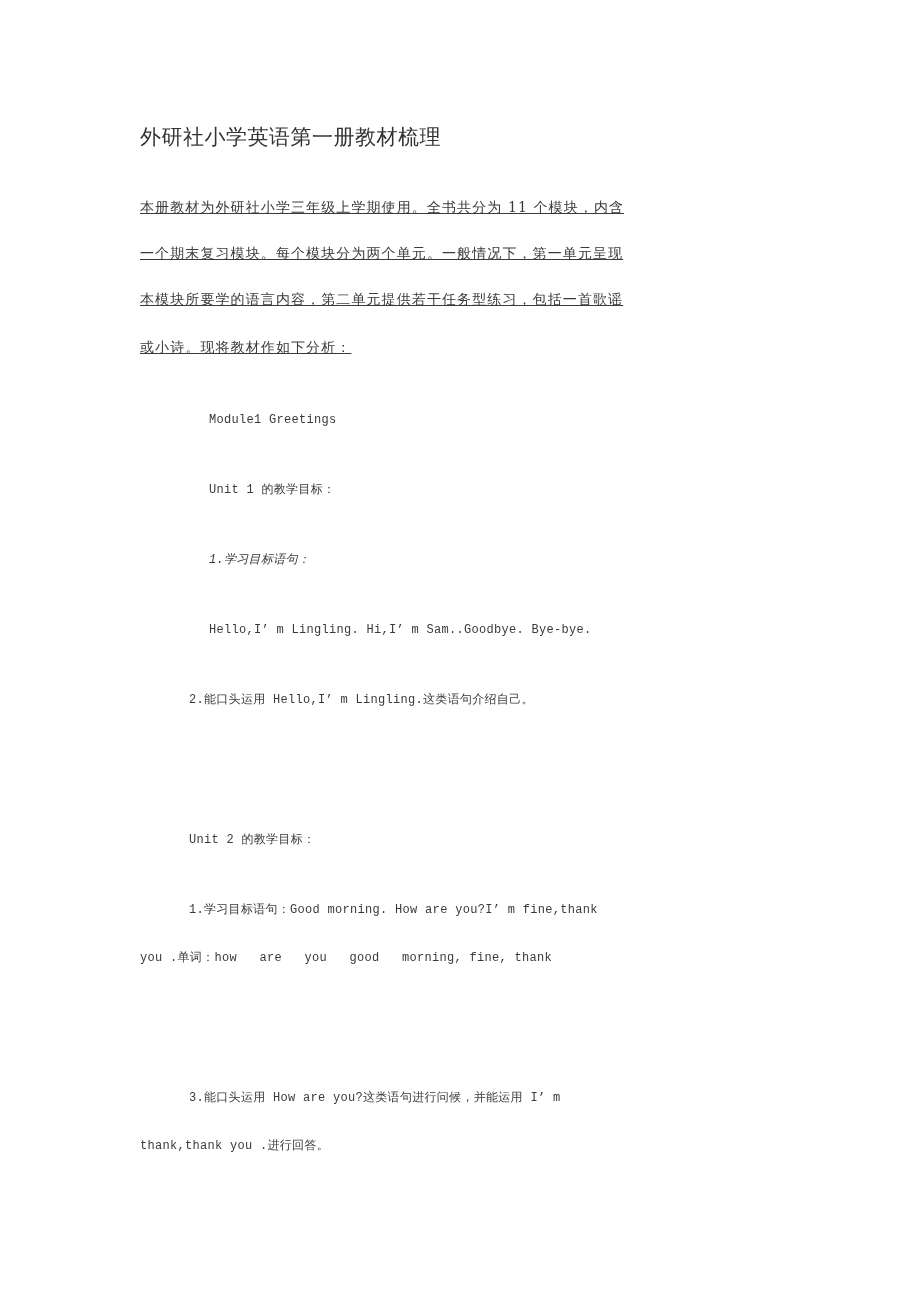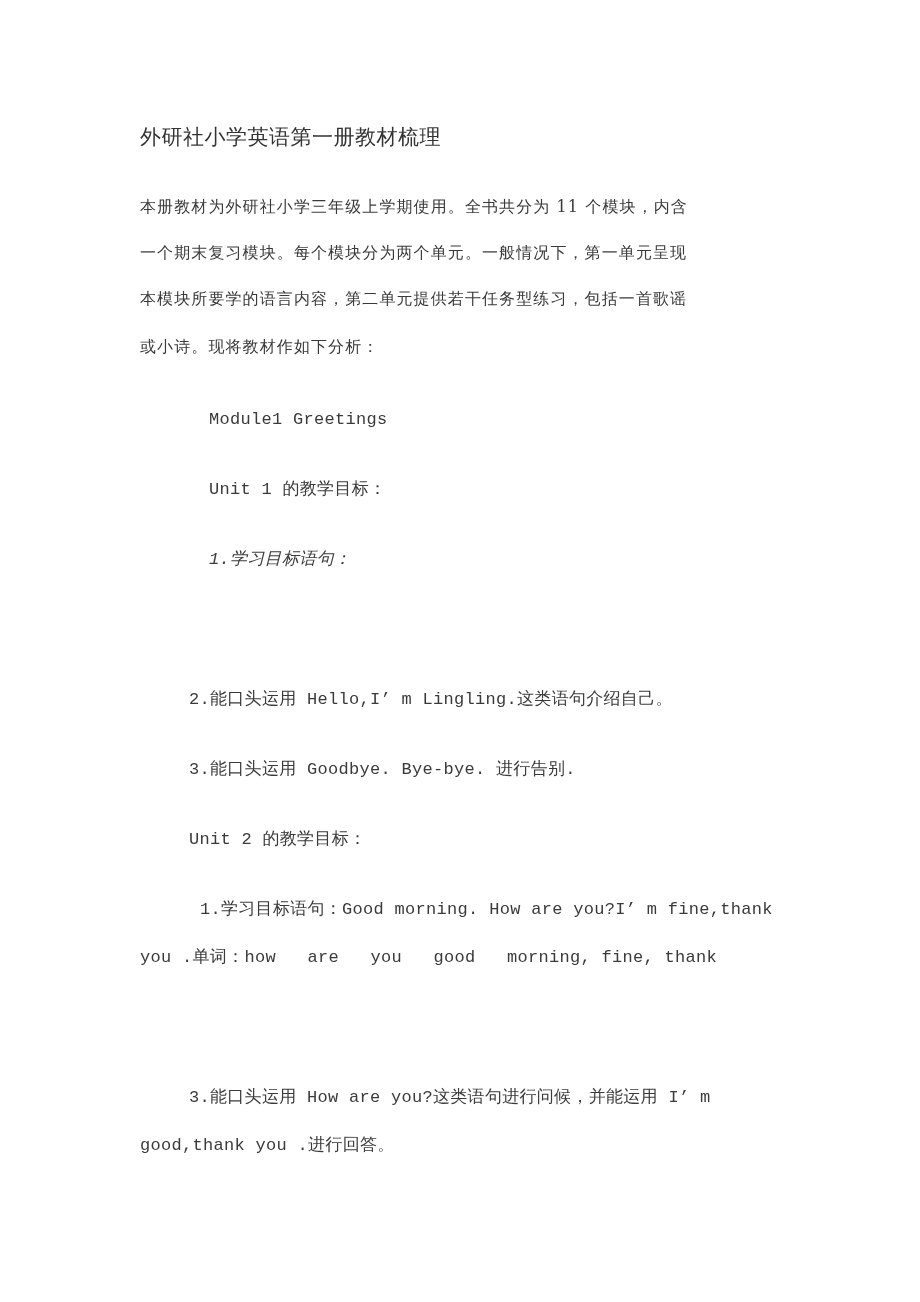"本册教材为外研社小学三年级上学期使用。全书共分为 11 个模块，内含" .body-text { font-size: 16px -> 14px; text-decoration: none -> underline }
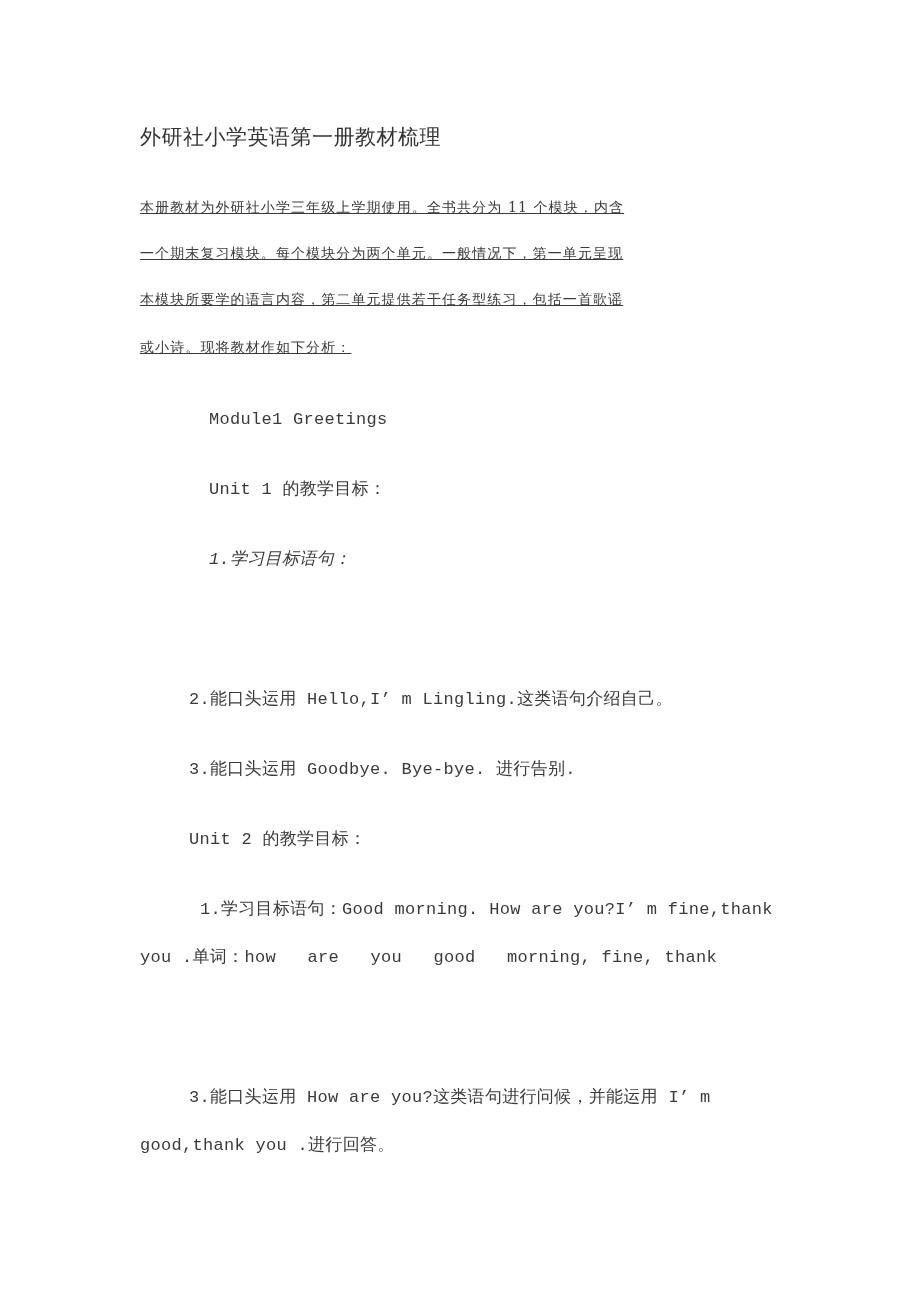"Module1 Greetings" .mono { font-size: 17px -> 12px }
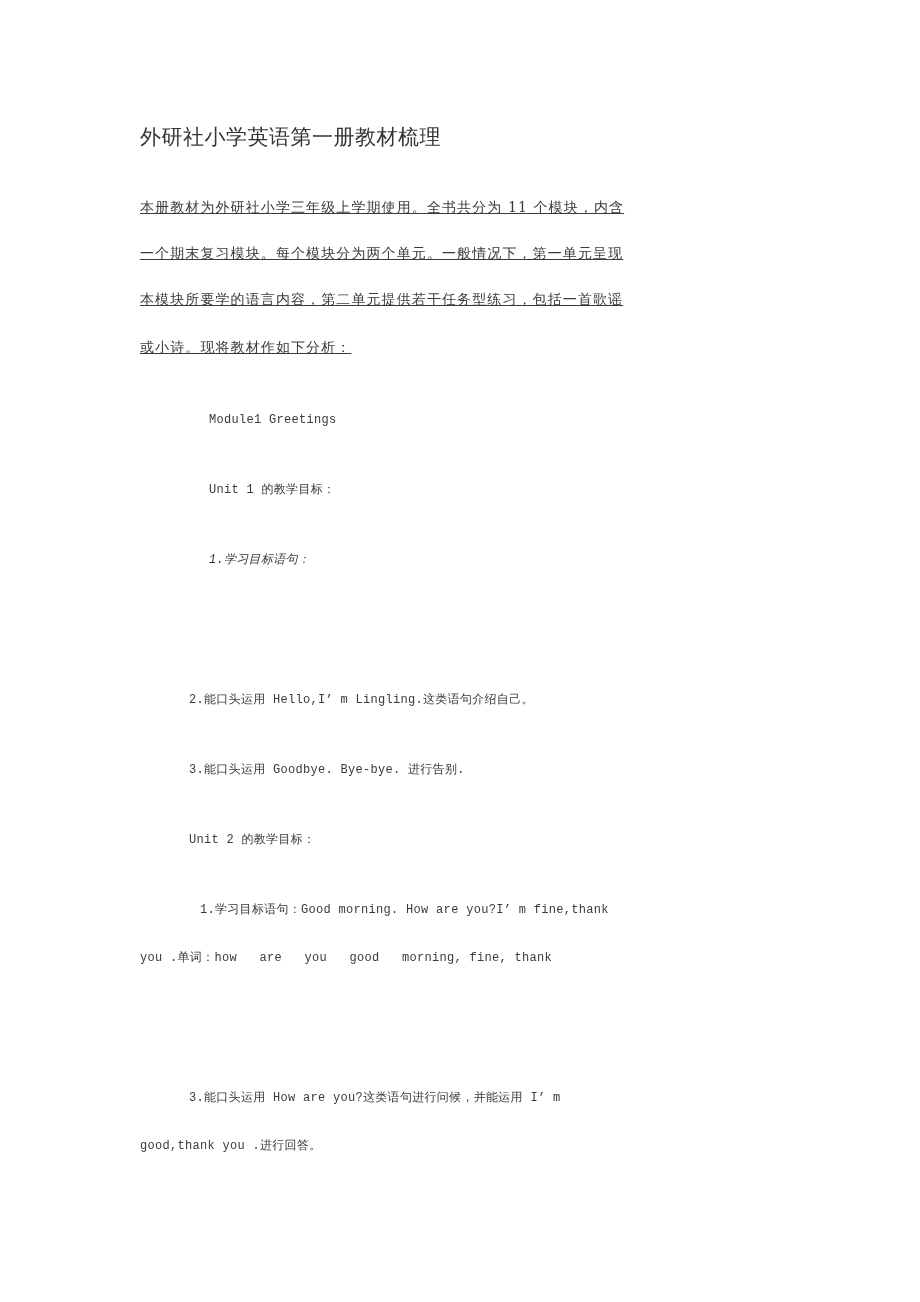"Hello,I’ m Lingling. Hi,I’ m" div.line { html: none -> <div>Hello,I’ m Lingling. Hi,I’ m Sam..Goodbye. Bye-bye.</div> }
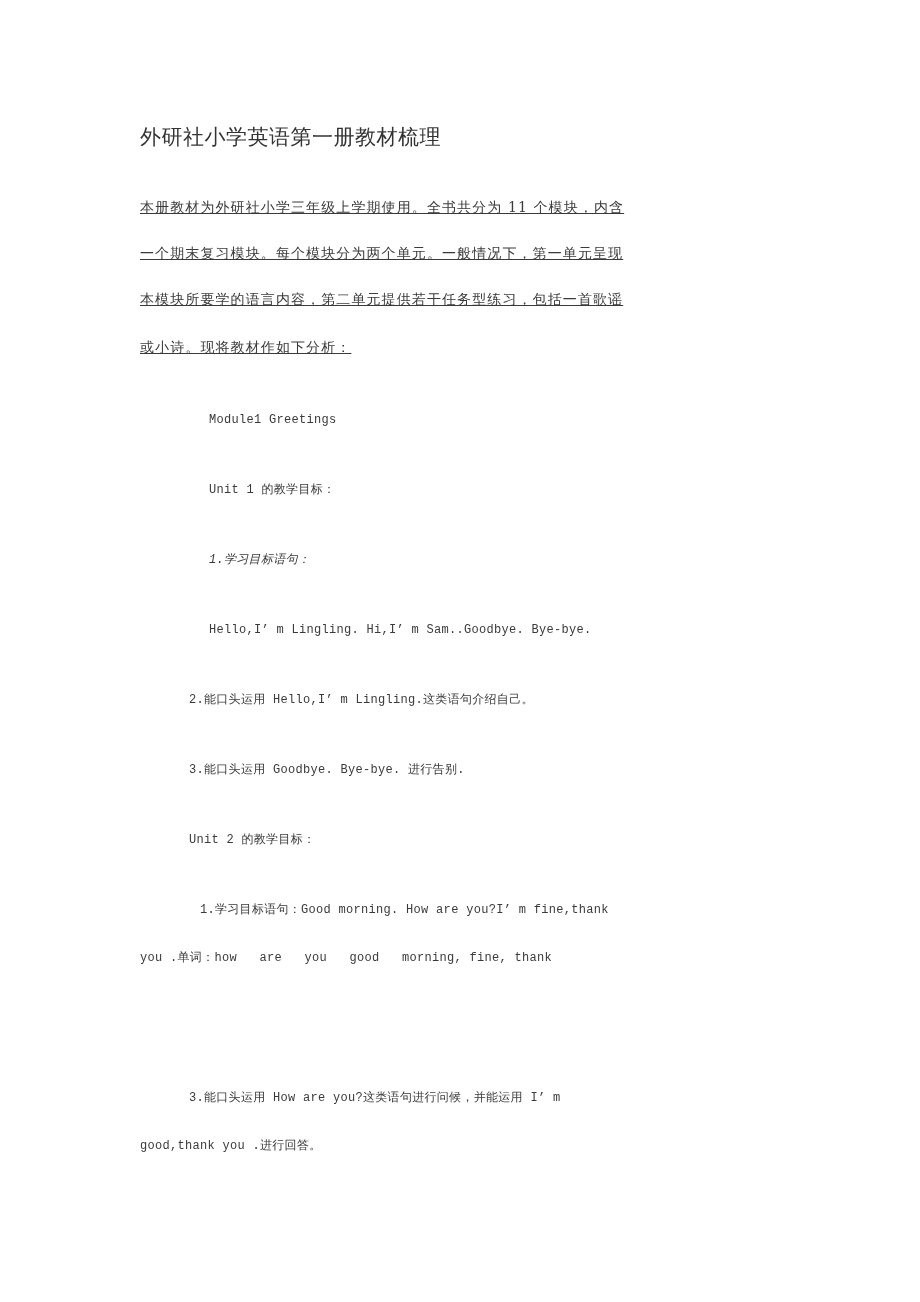"3.能口头运用 Goodbye. Bye-bye. 进行告别." div.line { html: <div>3.能口头运用 Goodbye. Bye-bye. 进行告别.</div> -> none }
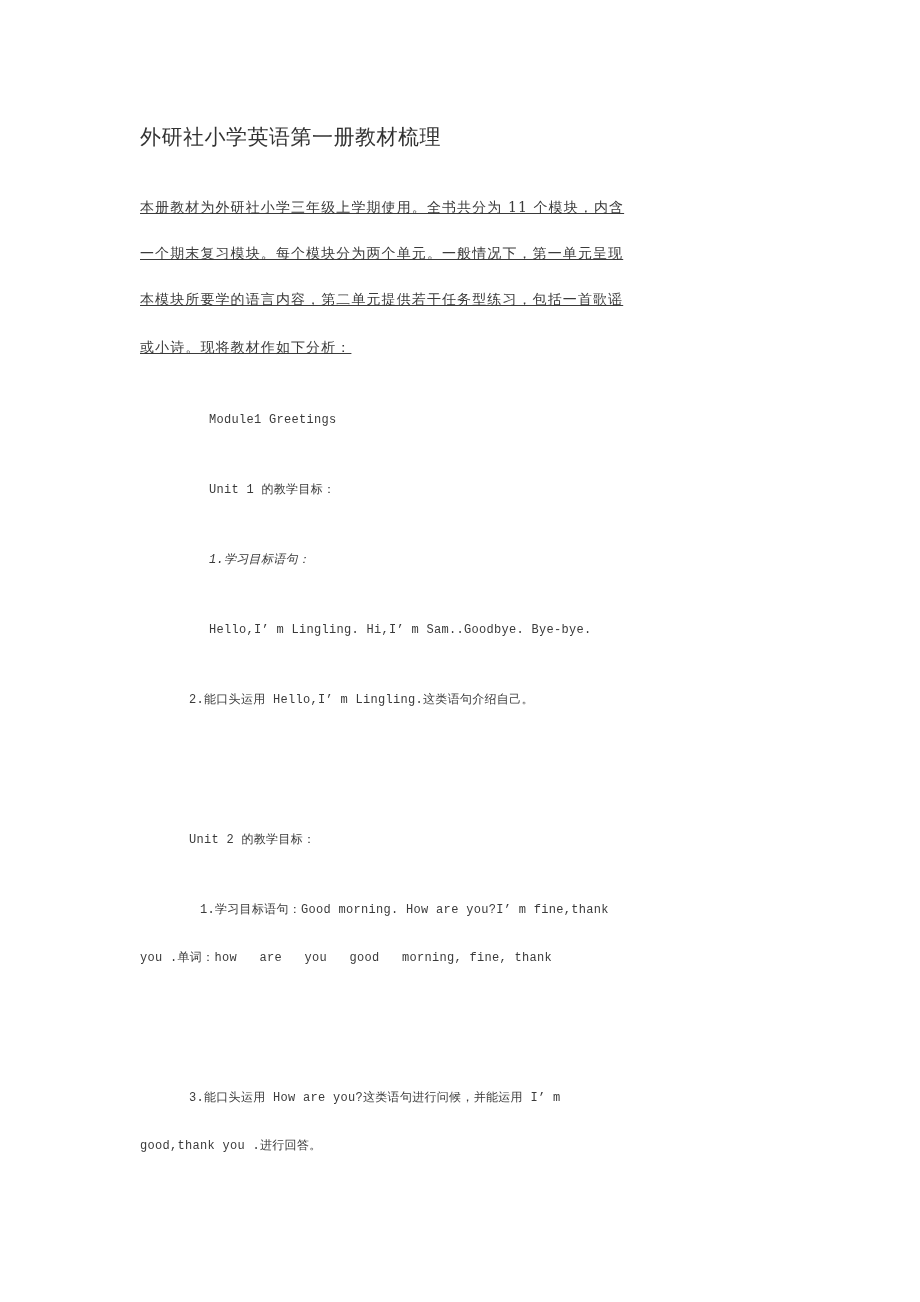"1.学习目标语句：Good morning. How are you?I’" div.line { margin-left: 11px -> none }
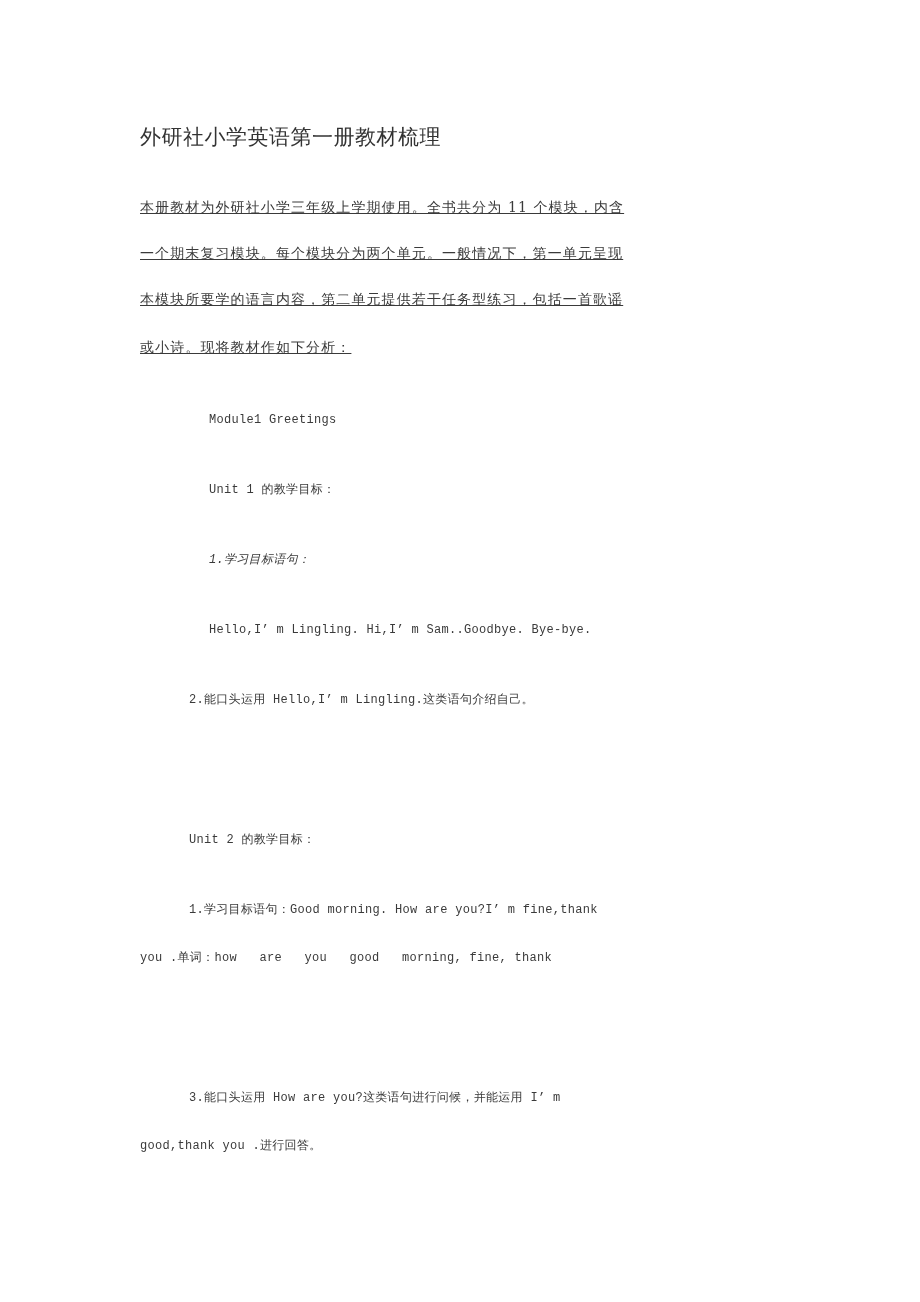"good,thank you .进行回答。" div.line { text: good,thank -> thank,thank }
